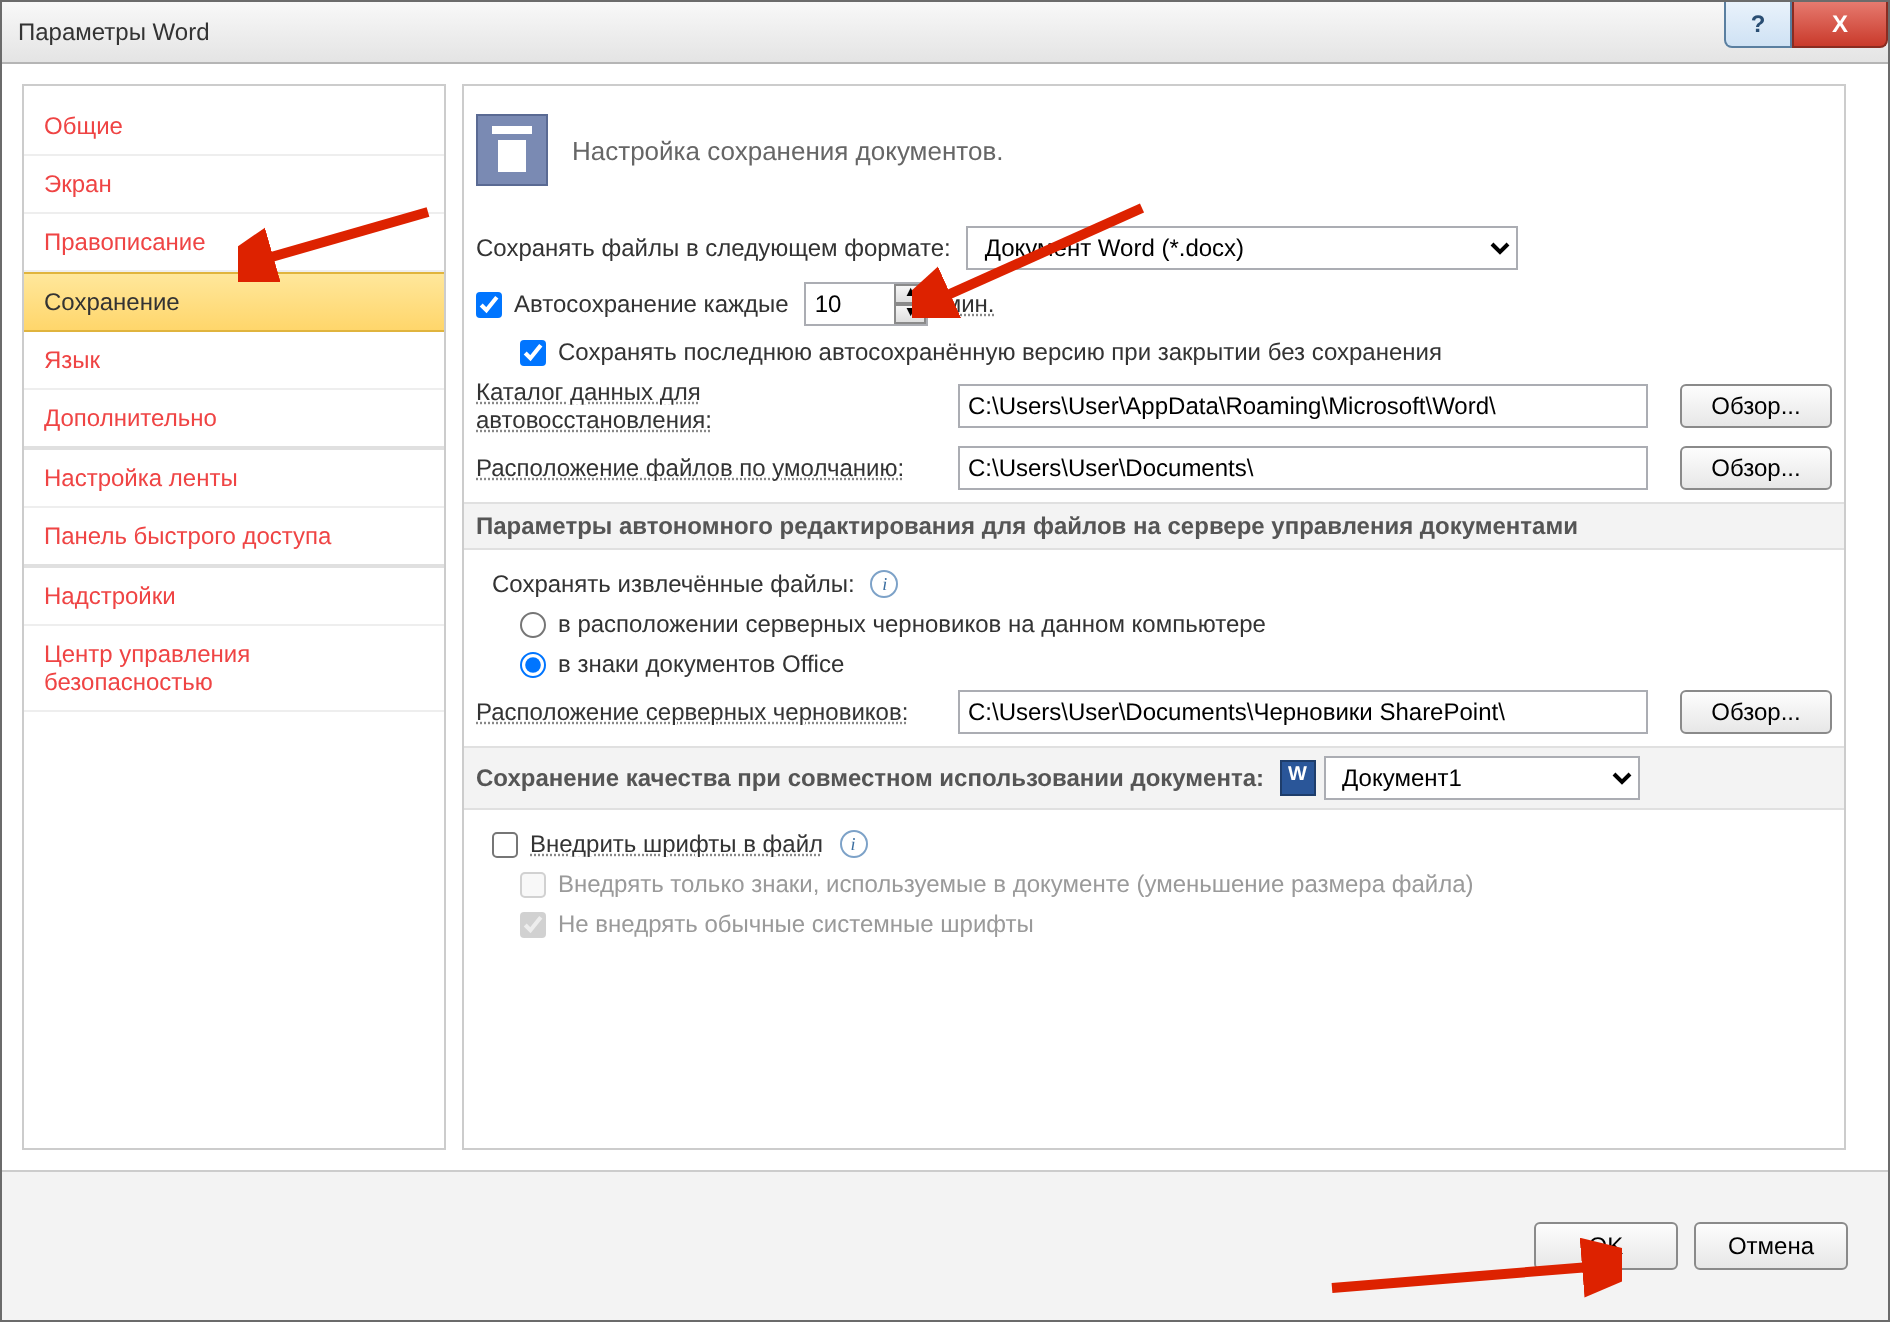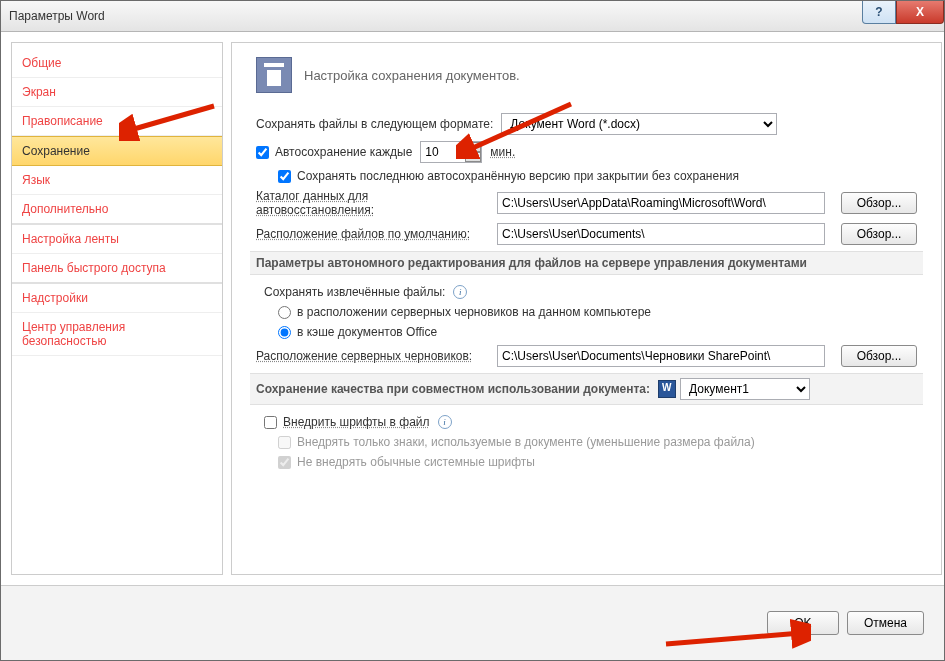"Настройка сохранения документов." .main { margin-right: 2px -> 21px; padding: 8px 24px -> 8px 6px }
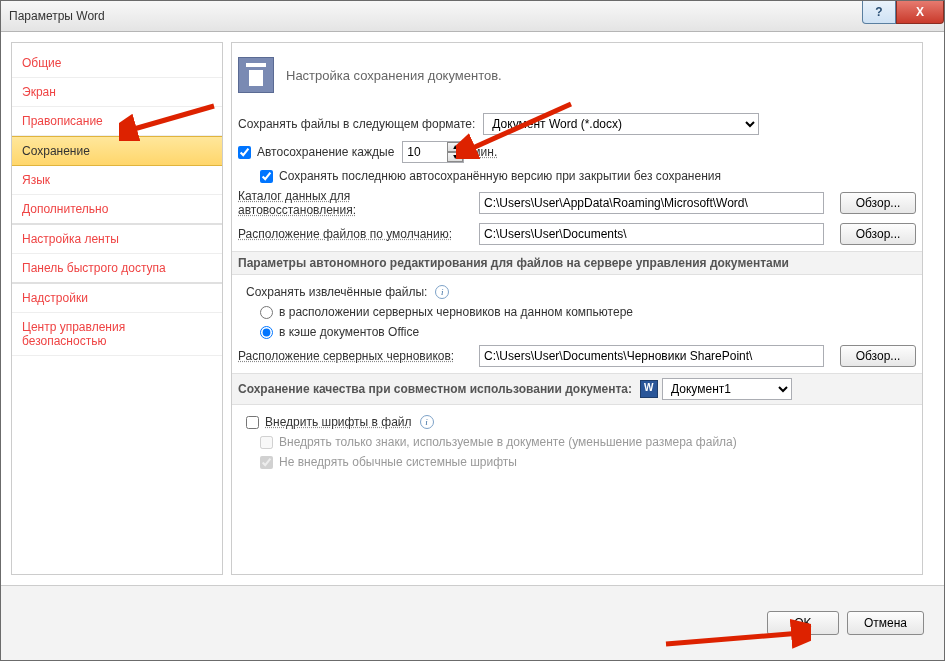"в кэше документов Office" span { text: кэше -> знаки }
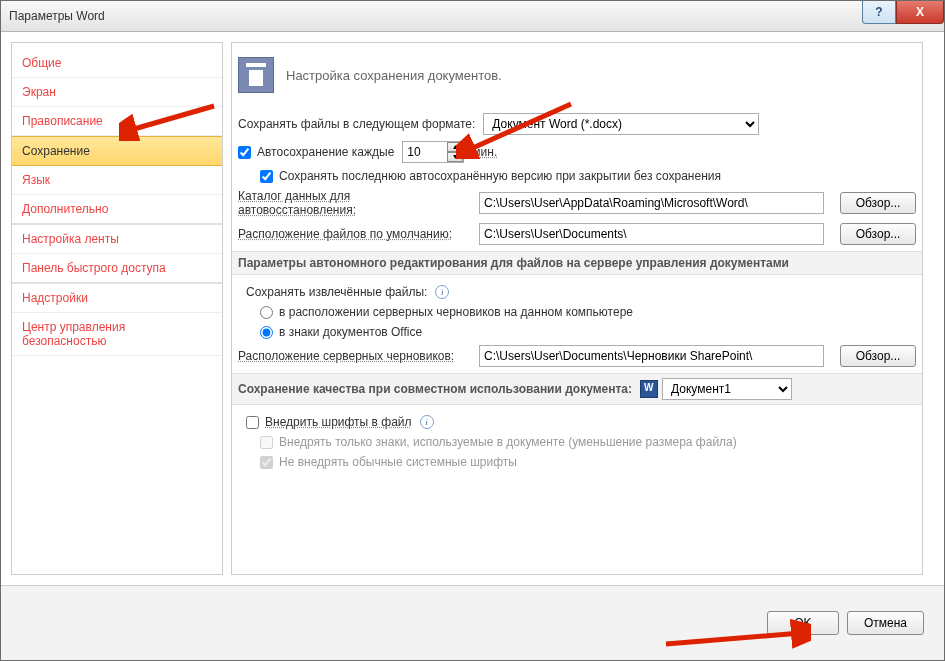"Документ1" select { width: 130px -> 158px }
